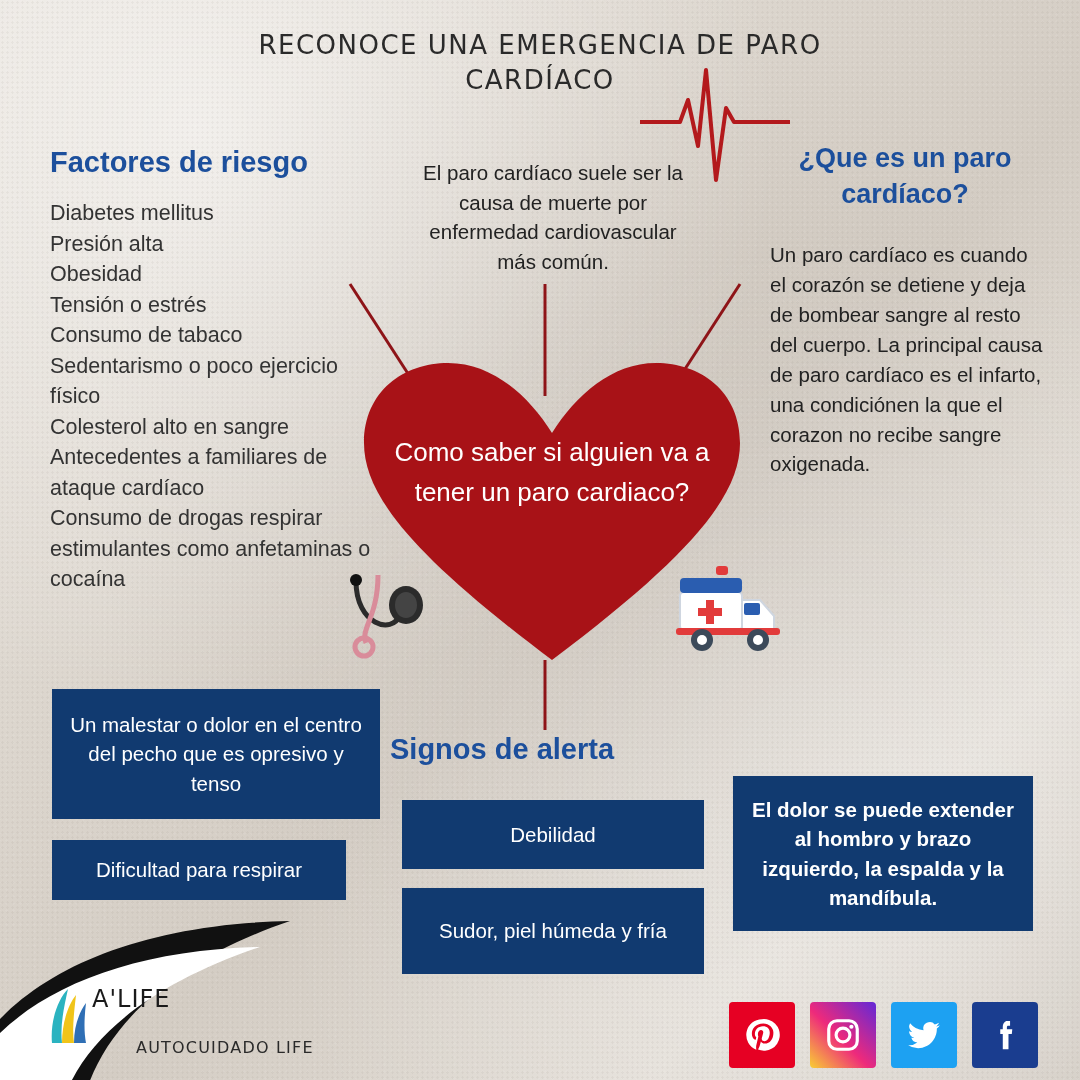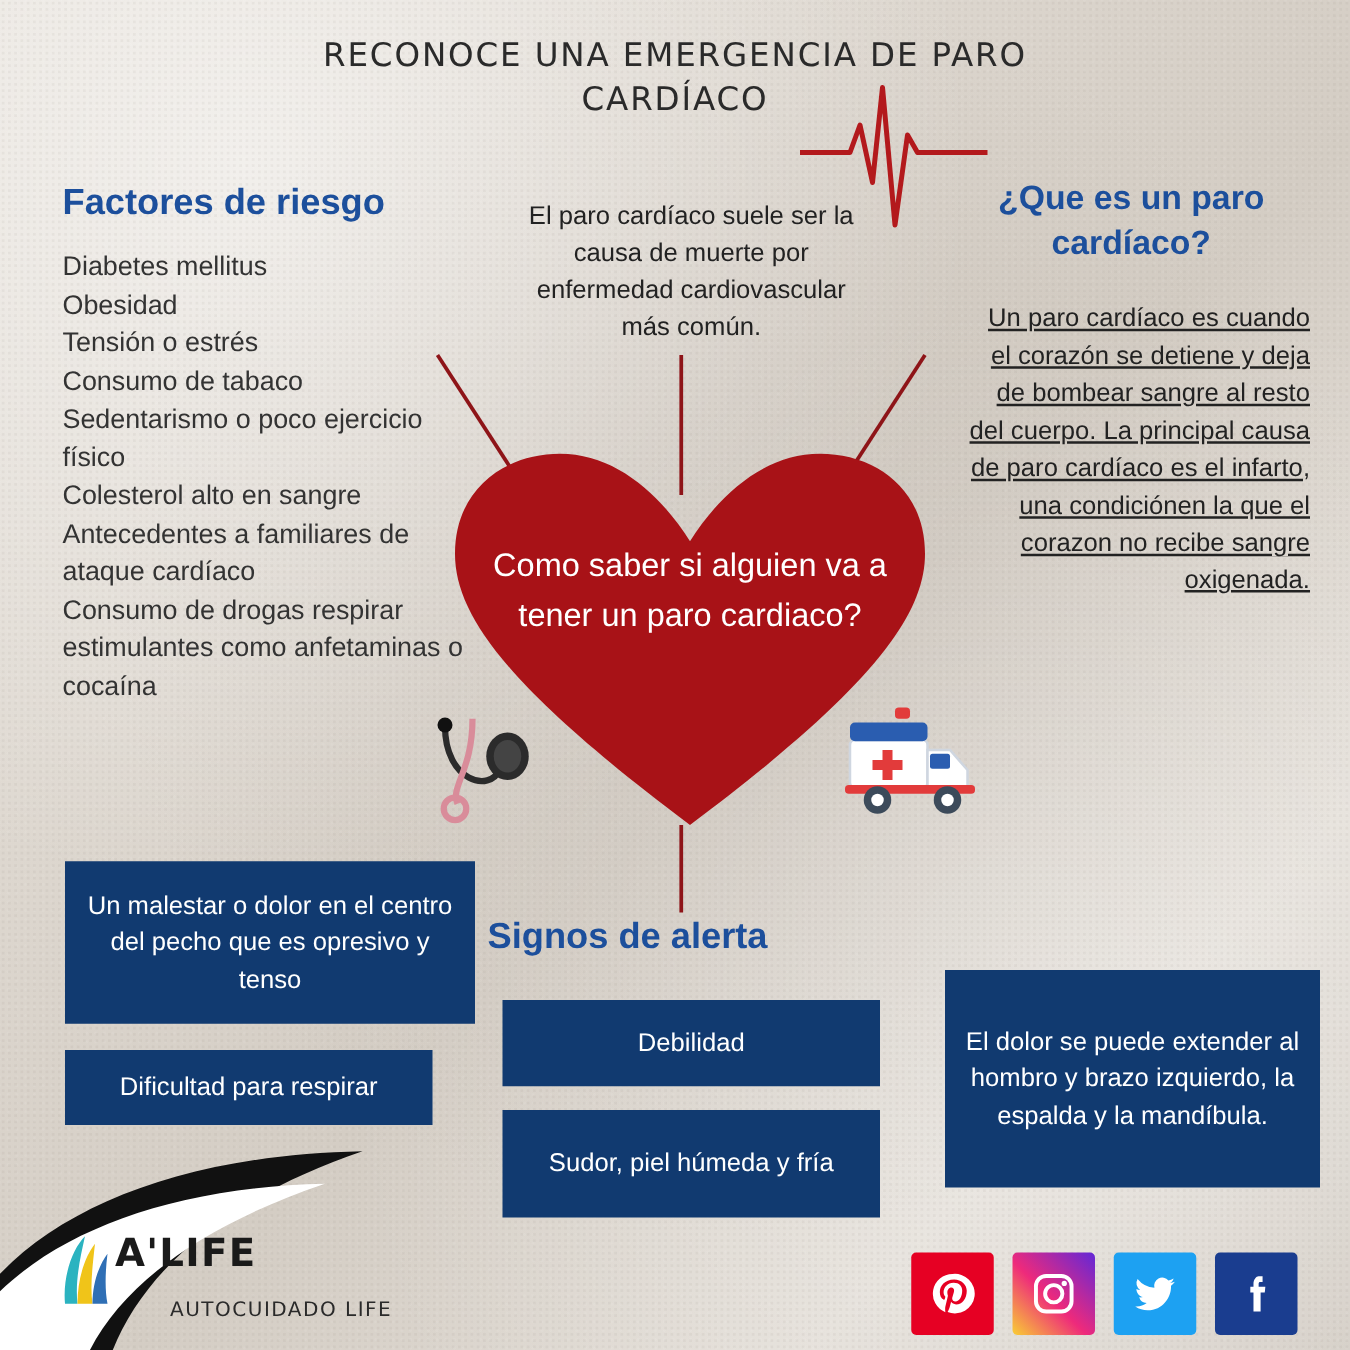"Presión alta" div { html: none -> <div>Presión alta</div> }
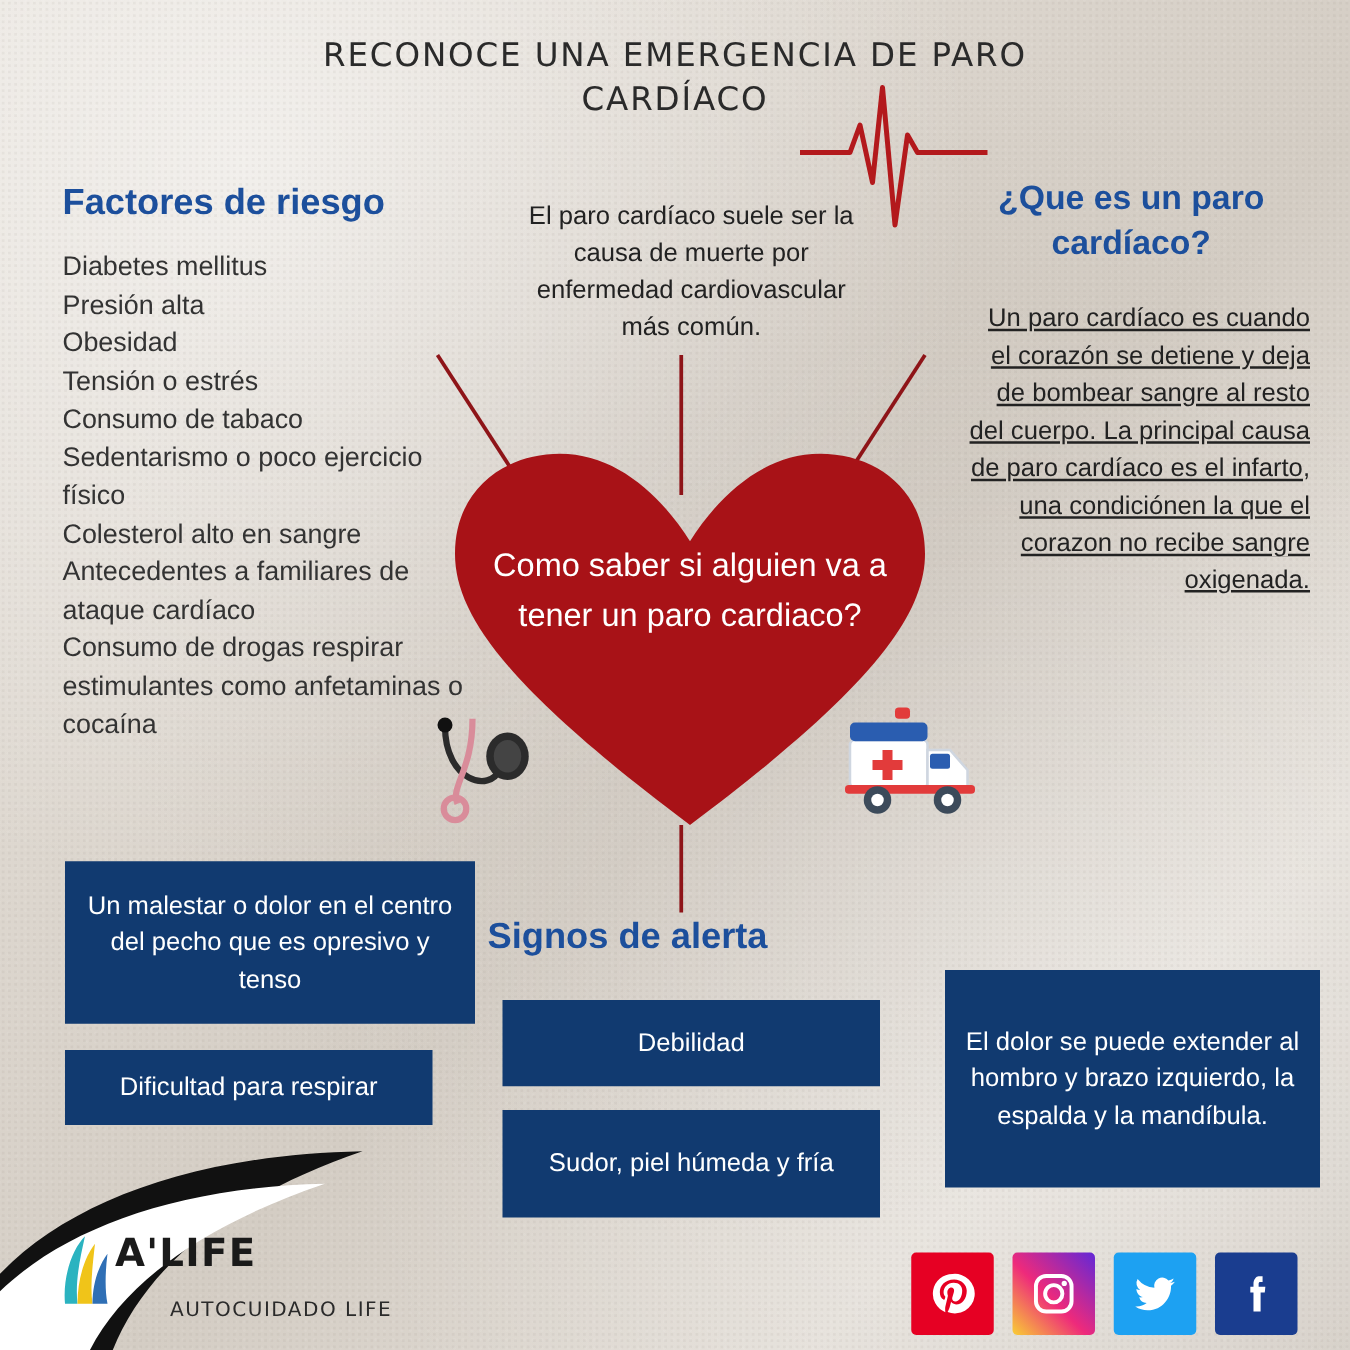"Un paro cardíaco es cuando" .def { text-align: right -> left; text-decoration: underline -> none }
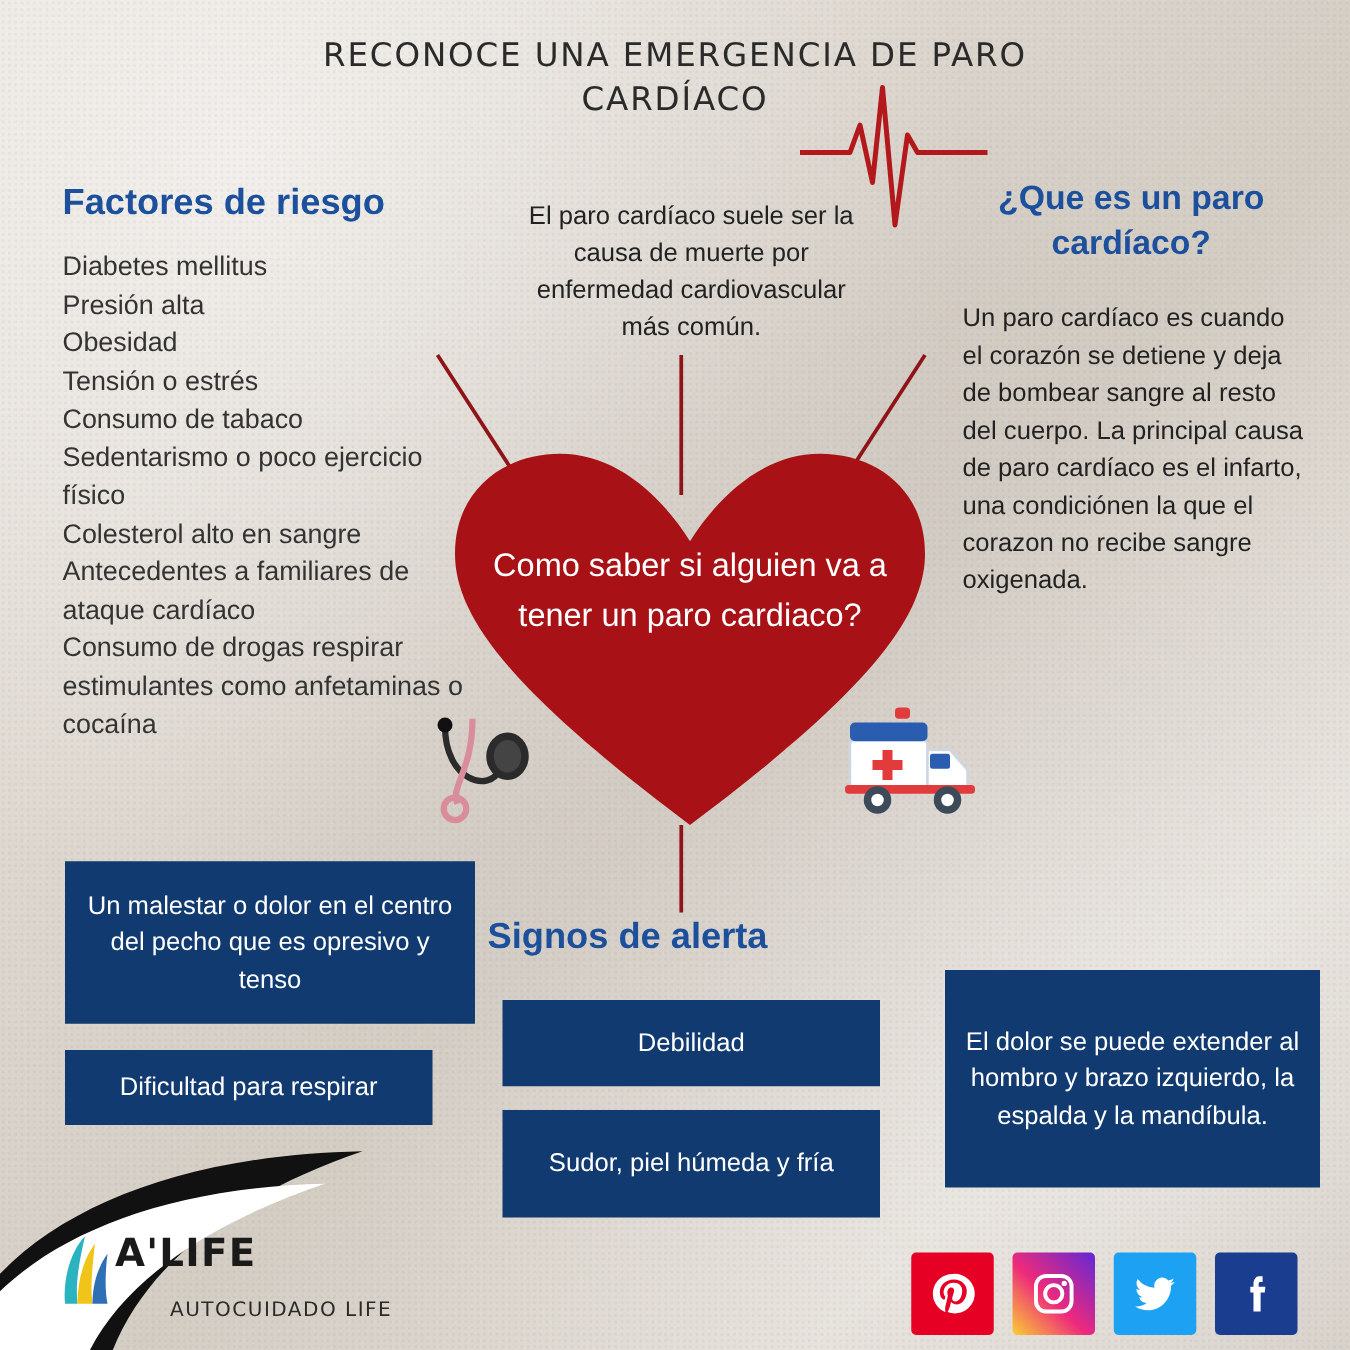"El dolor se puede extender" #box-pain { font-weight: none -> bold; height: 174px -> 155px; left: 756px -> 733px }
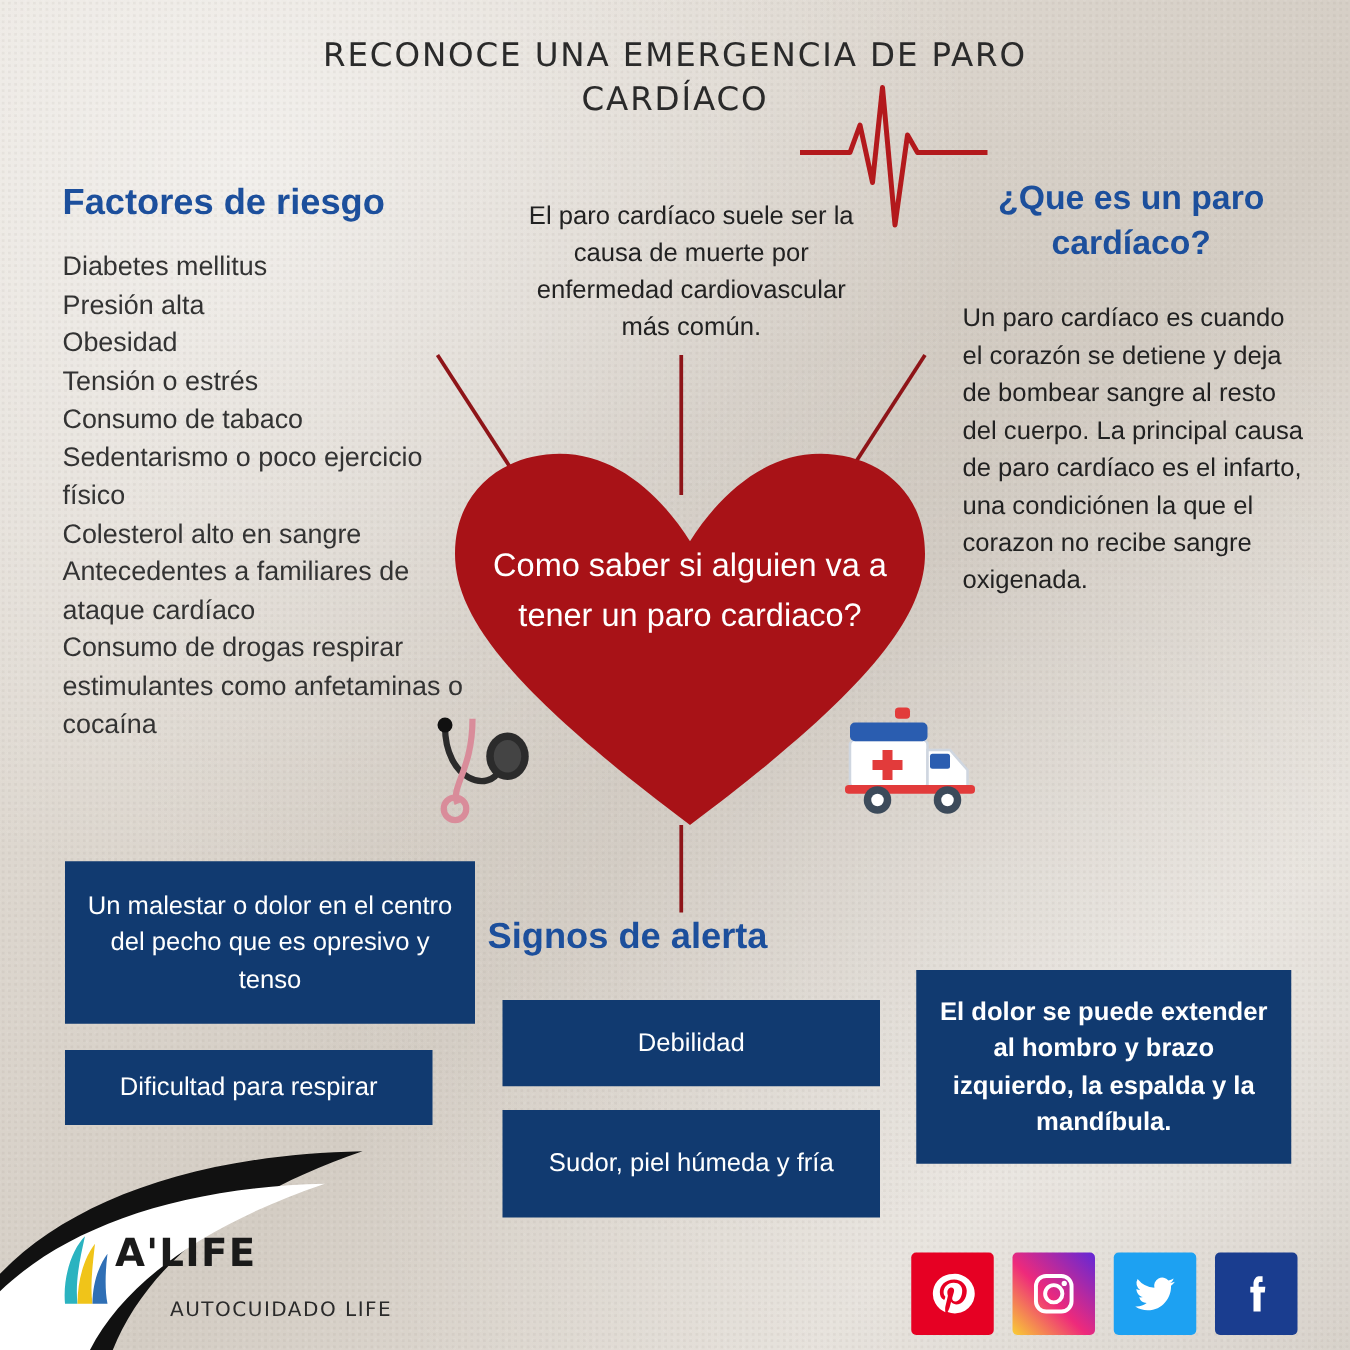"A'LIFE" .logo-text { font-size: 31px -> 24px; font-weight: bold -> none }
